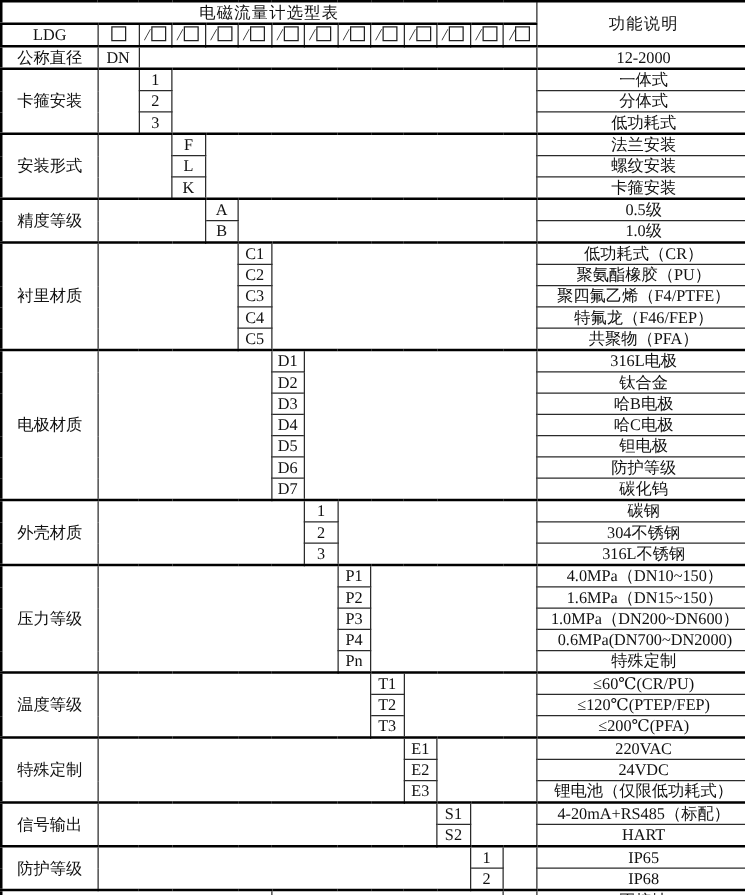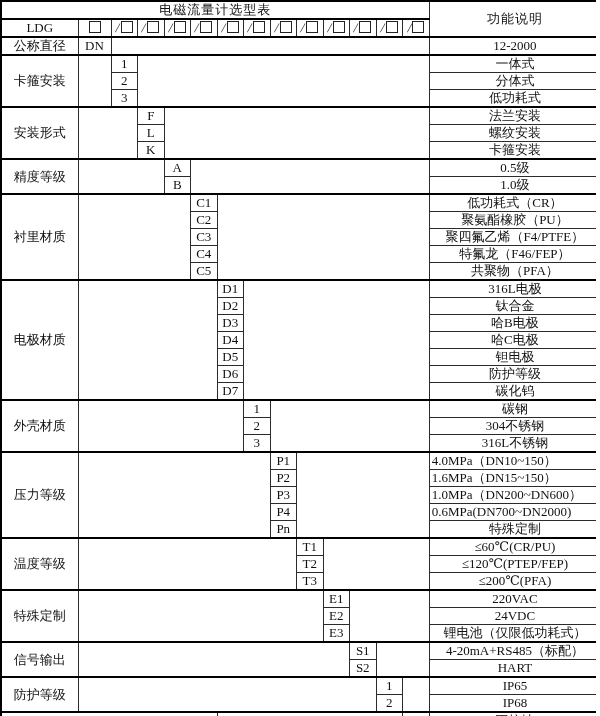"4.0MPa（DN10~150）" td.desc.left { text-align: left -> center }
